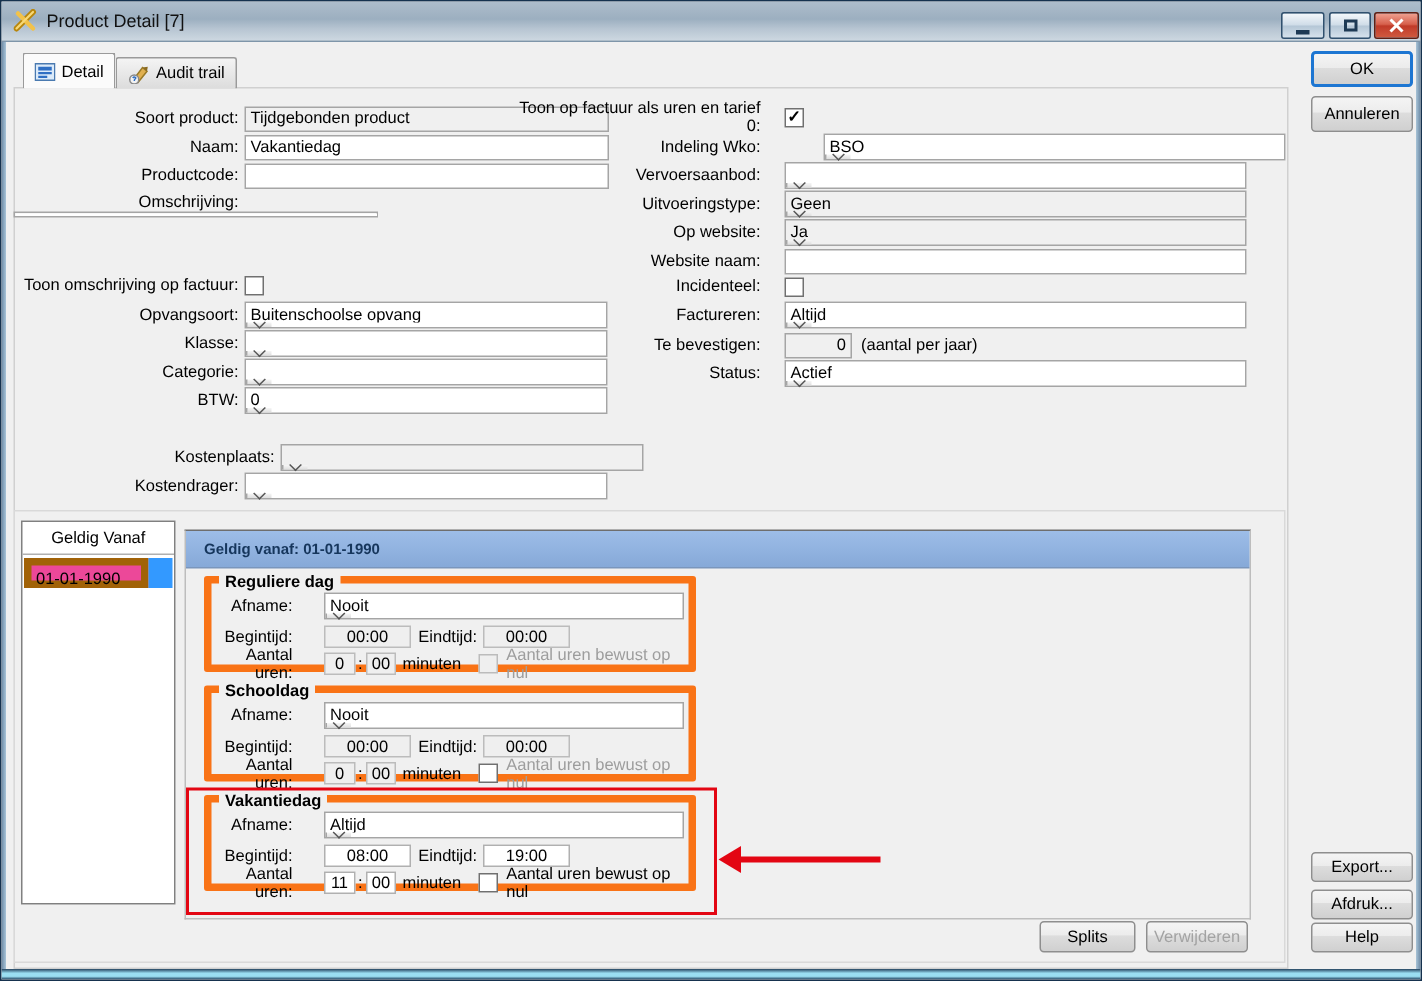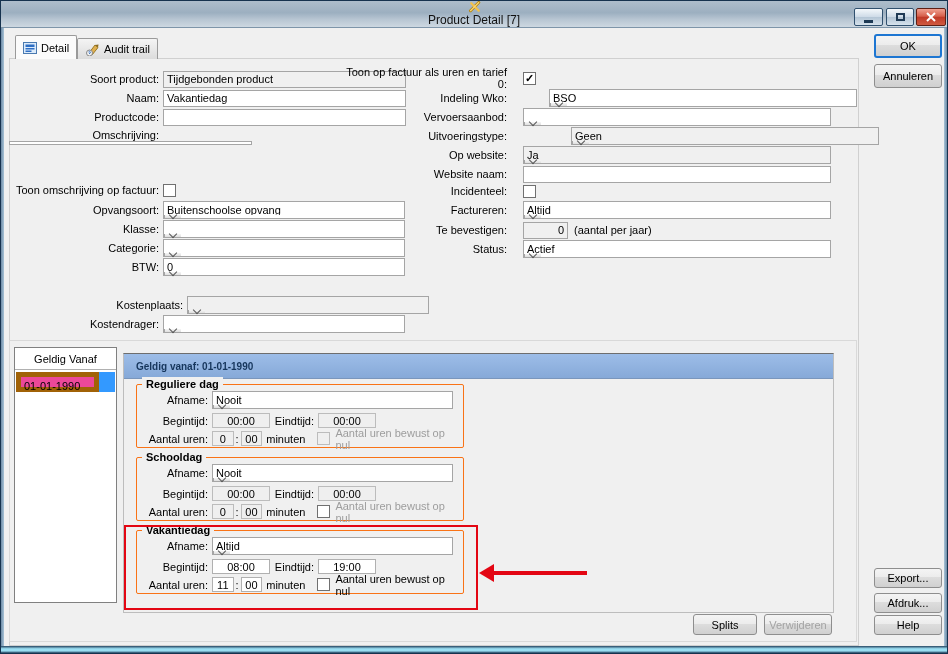"Product Detail [7]" .titlebar { flex-direction: column -> none }
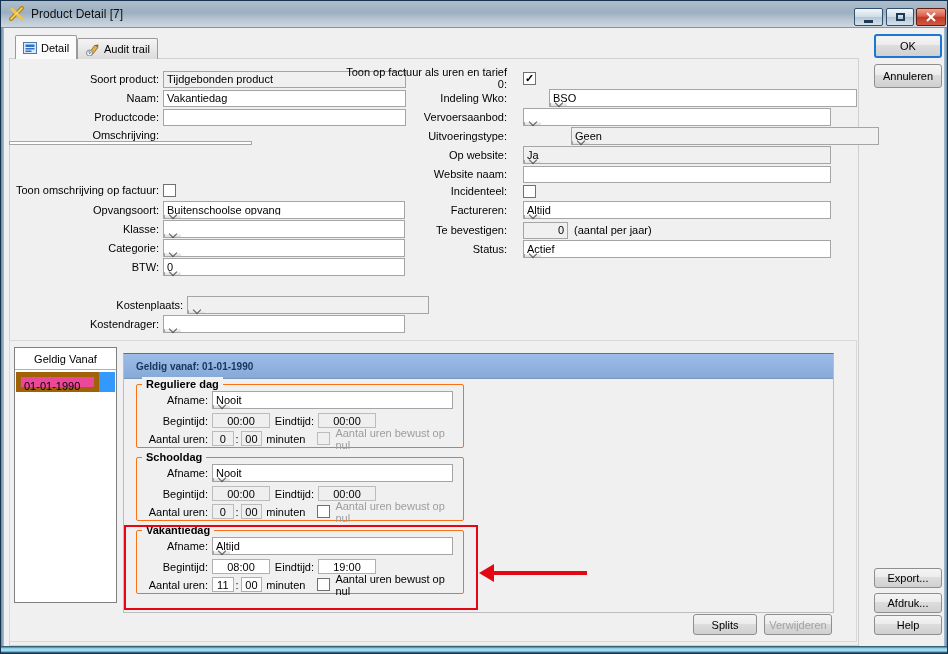"Uitvoeringstype:" div.rrow { gap: 48px -> none }
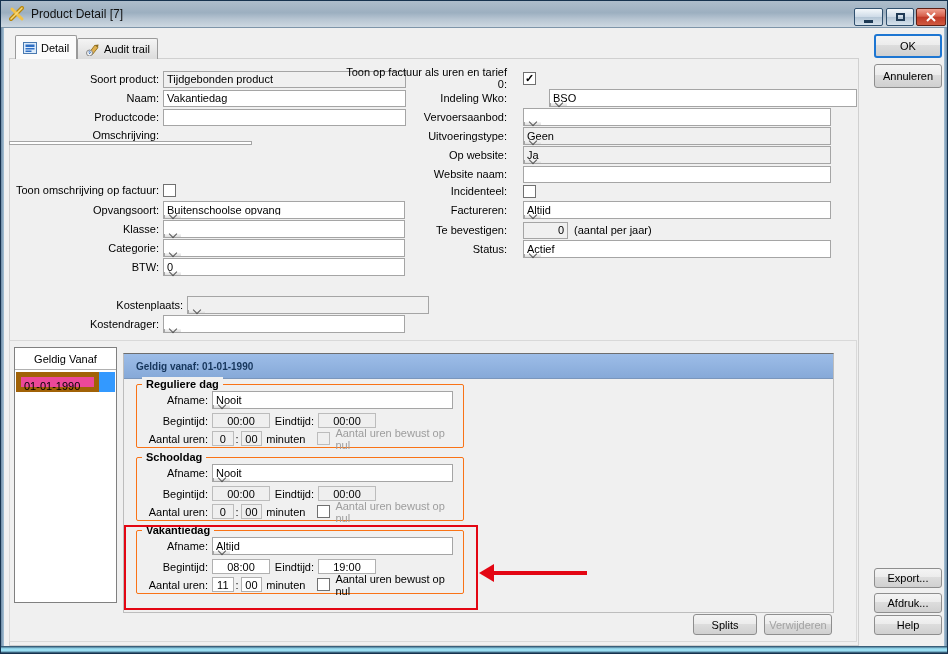"Reguliere dag" .group { border: 1px solid #f97316 -> 5px solid #f97316 }
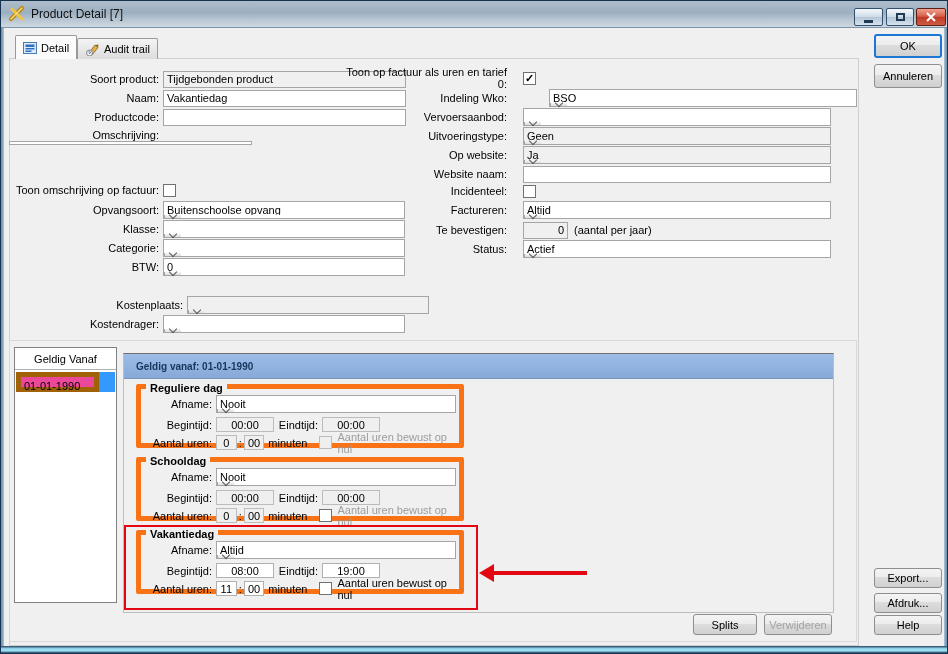"Afname:" .glbl { padding-right: 4px -> 21px }
